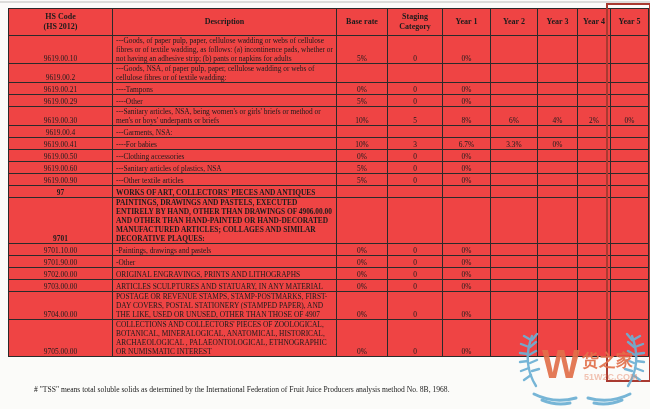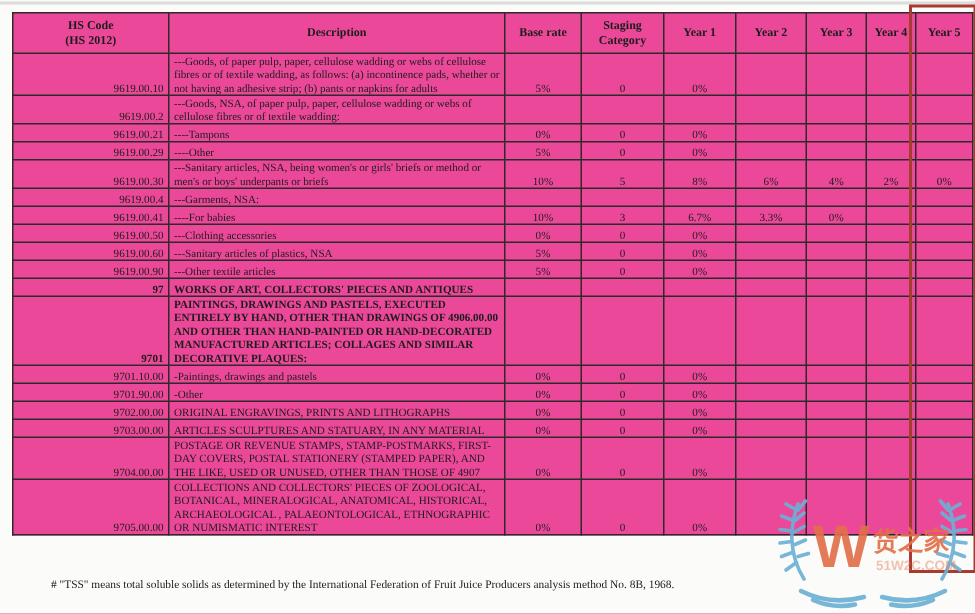"HS Code" table.tariff { background: #ec4899 -> #ef4444 }
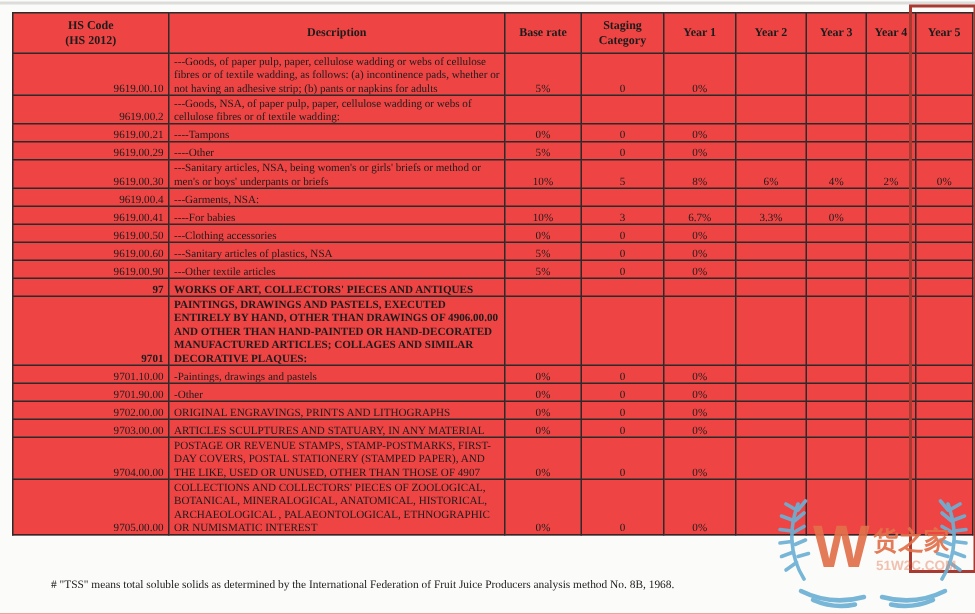"9619.00.10" td.code { text-align: right -> center }
